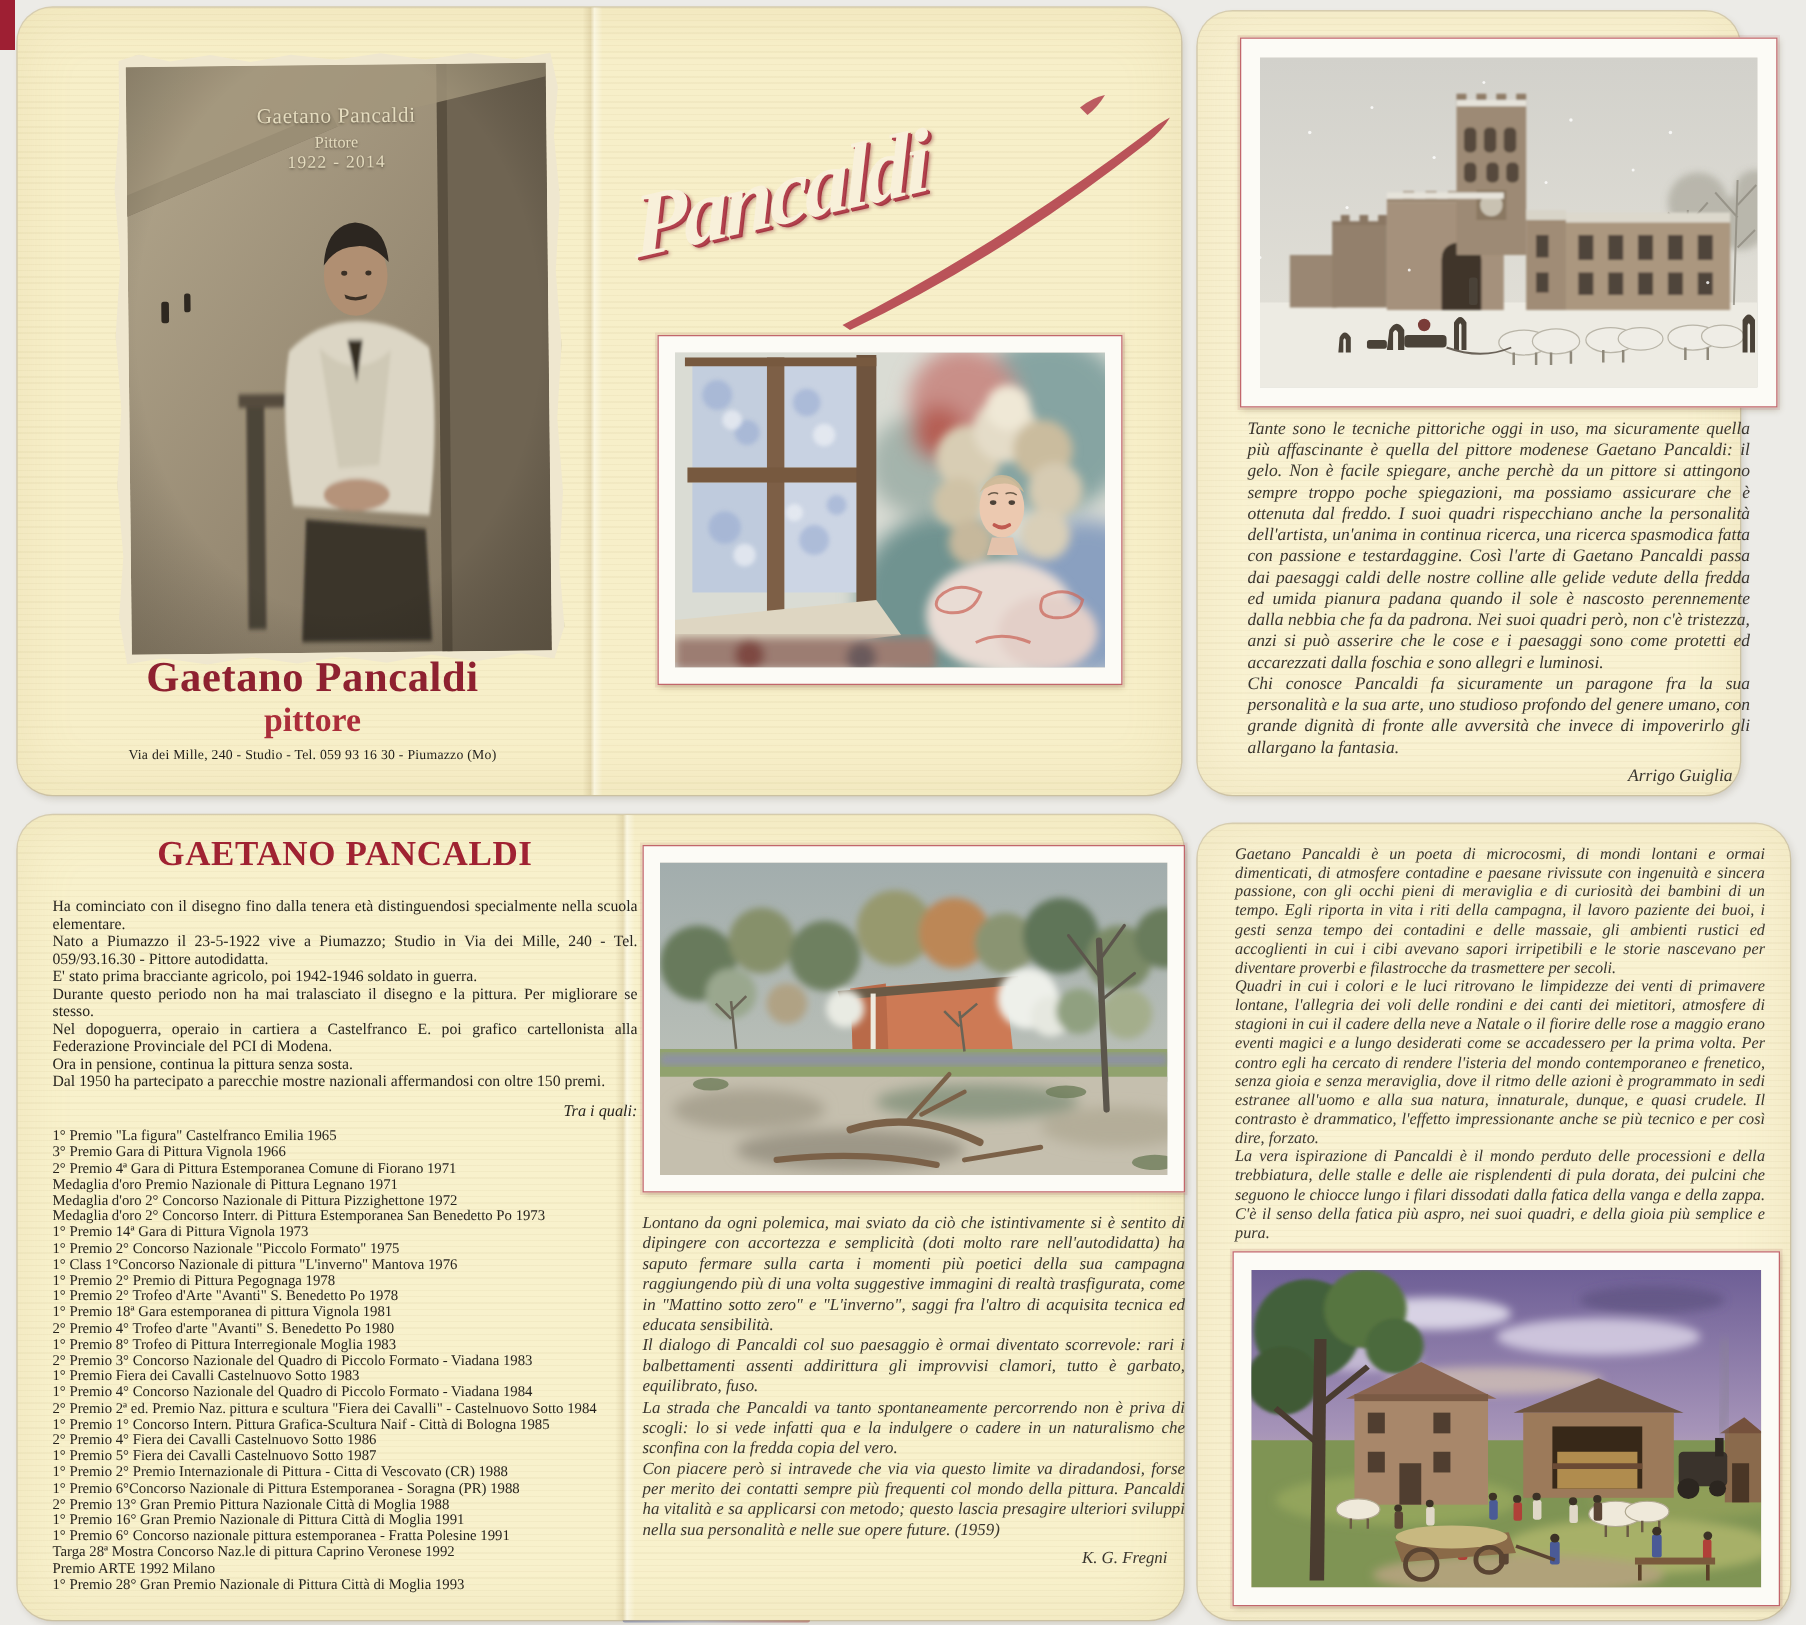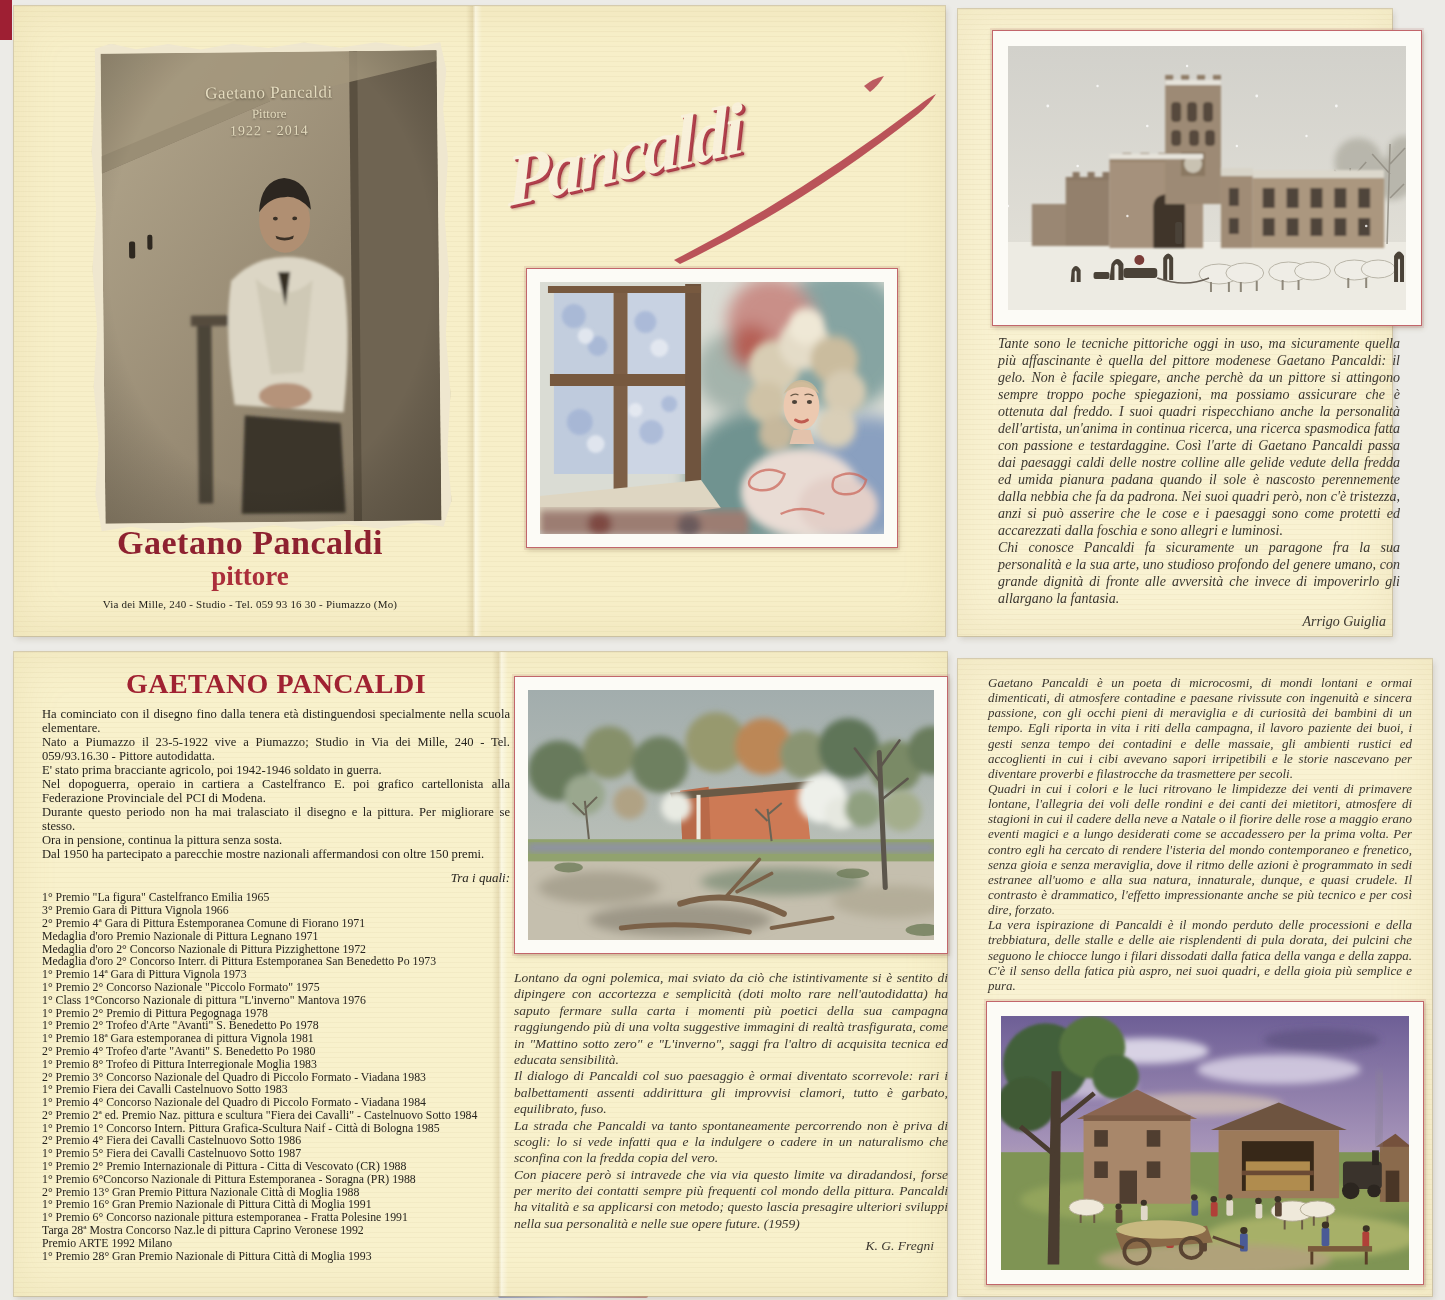"Gaetano Pancaldi" .panel { border-radius: none -> 28px }
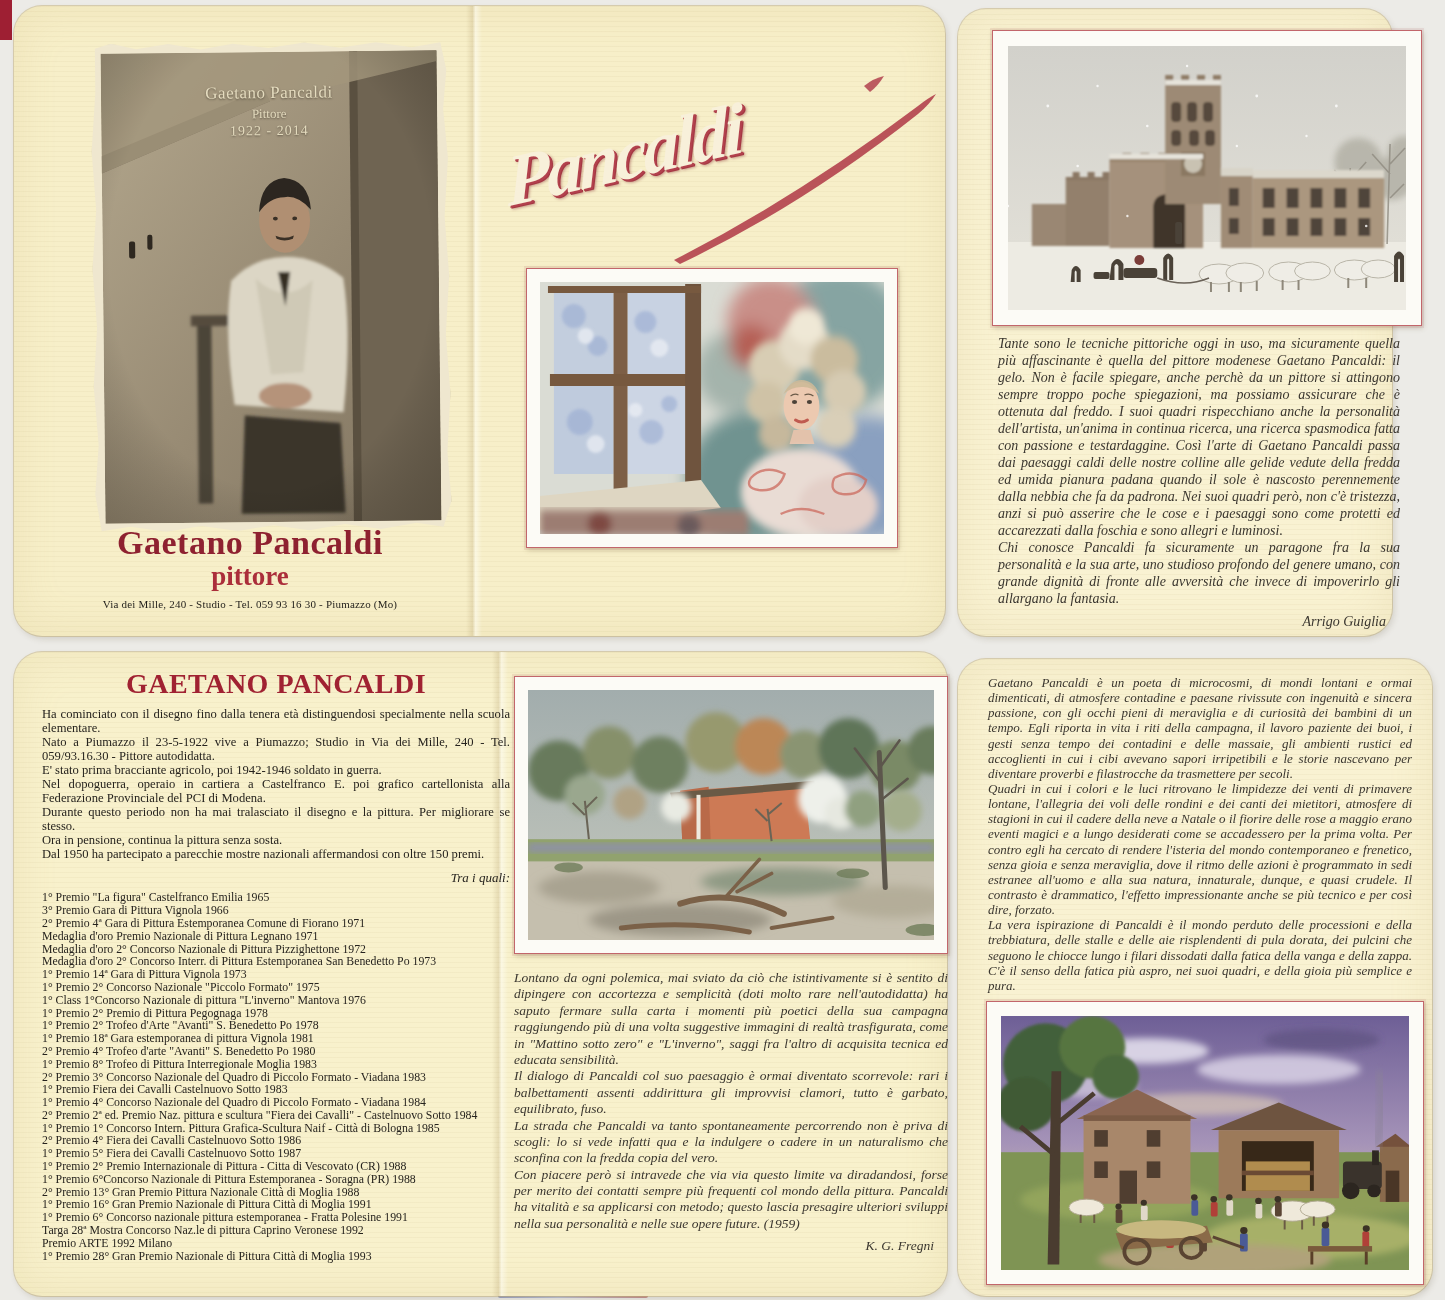"Ha cominciato con il disegno" .bio { margin-top: 7px -> 18px }
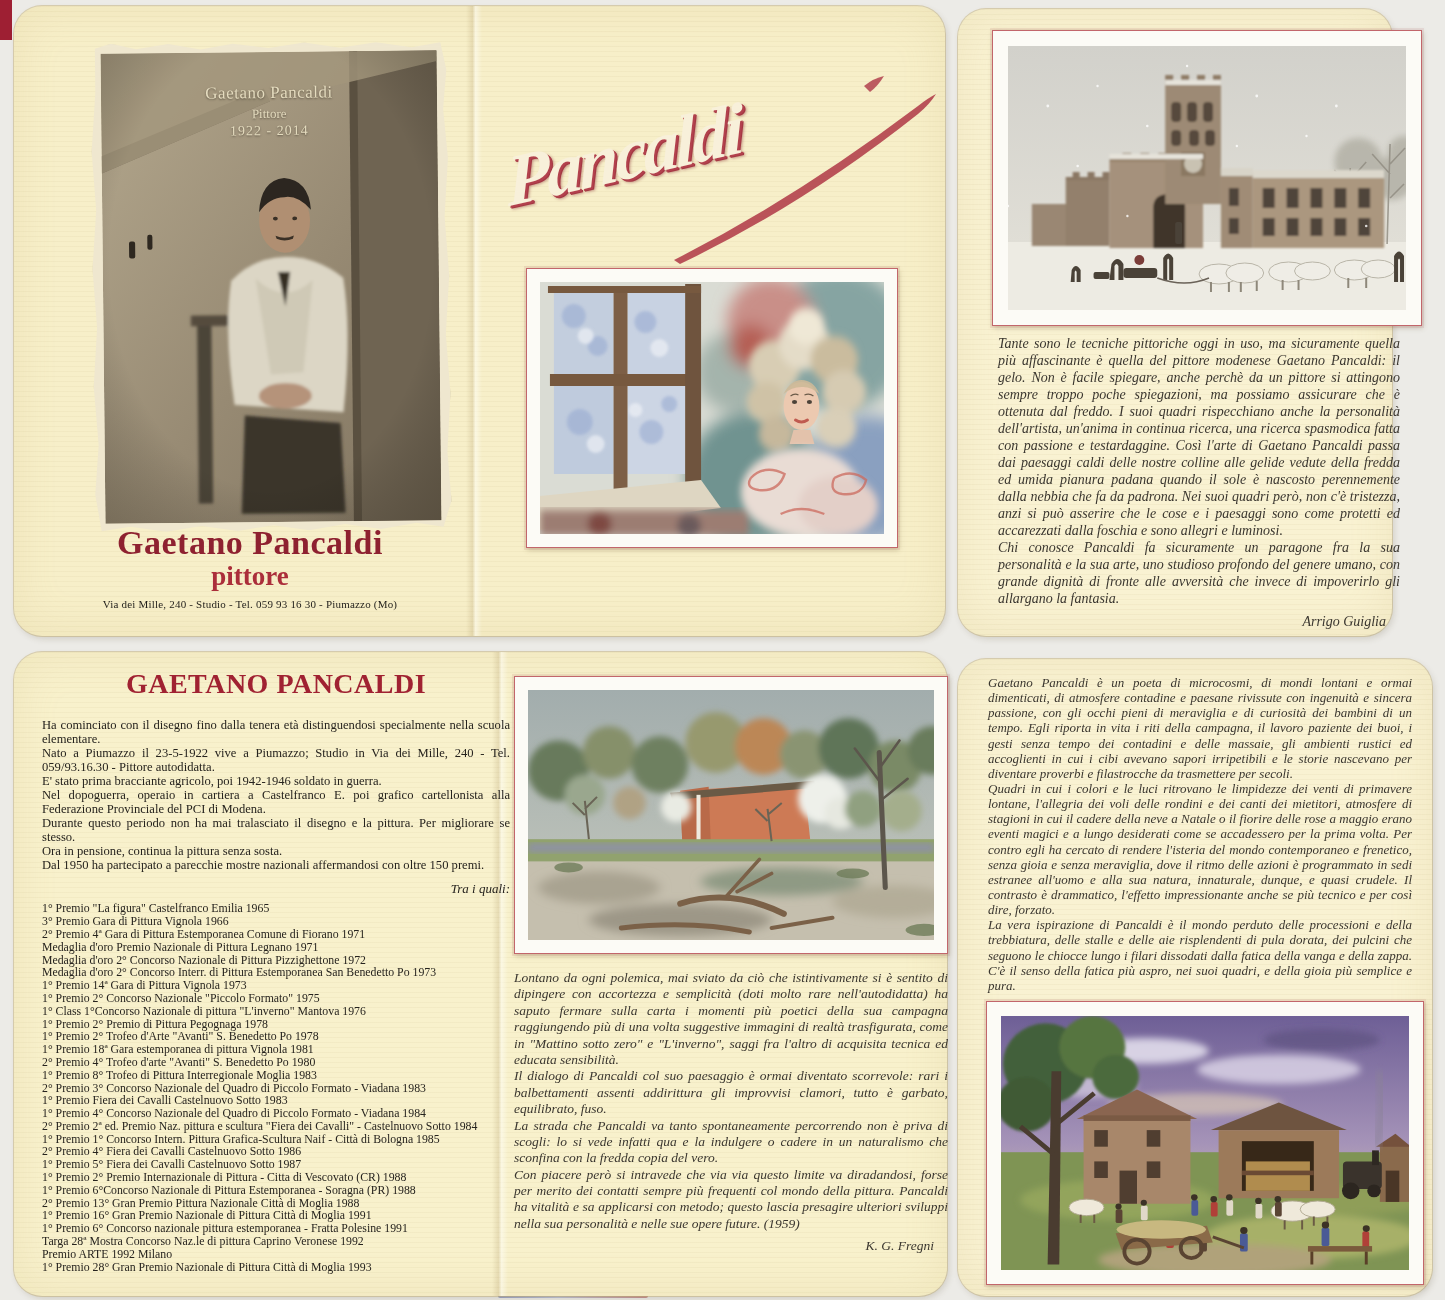"Nel dopoguerra, operaio in cartiera" div.bio-para { order: before "Durante questo periodo non ha" -> after "Durante questo periodo non ha" }
